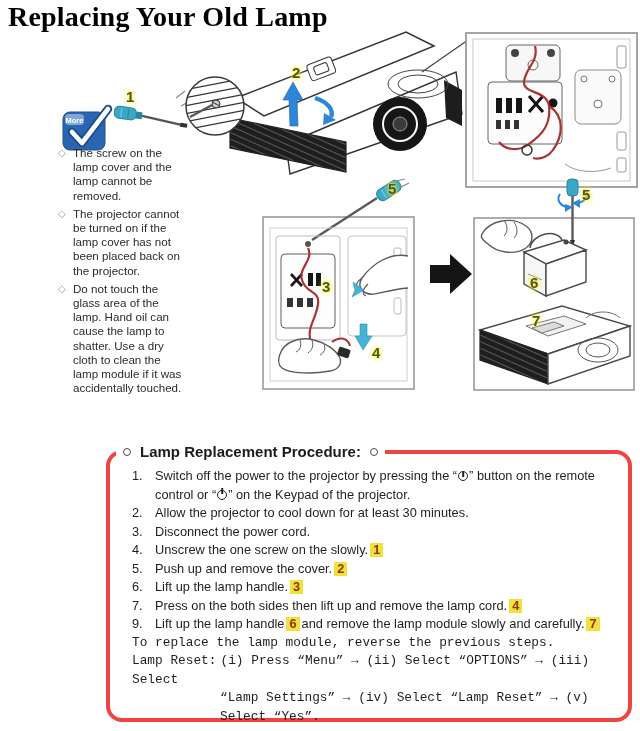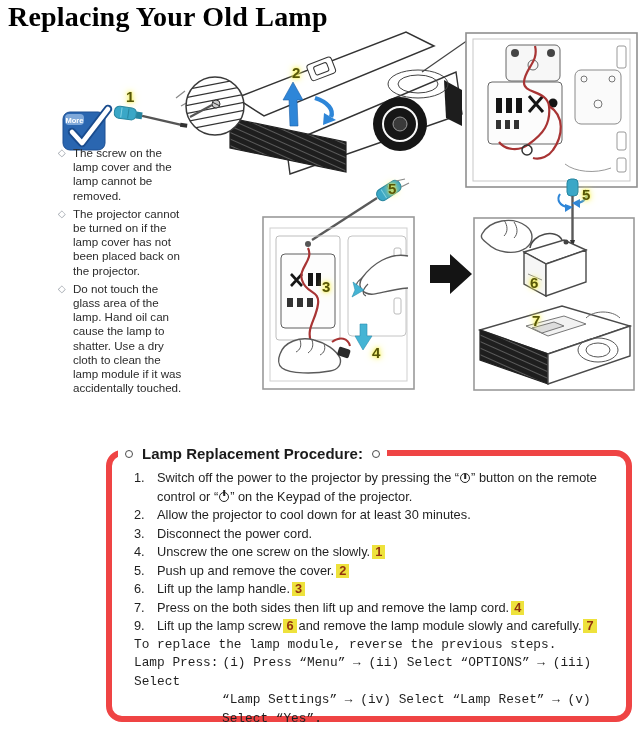"Lamp Replacement Procedure:" .proc-box { border: 6px solid #ef4444 -> 4px solid #ef4444 }
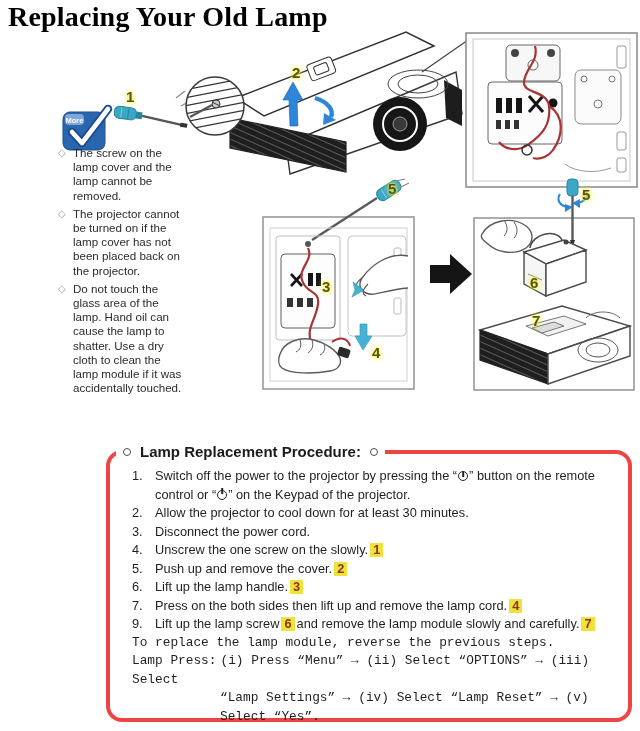"Lift up the lamp screw" span { text: screw -> handle }
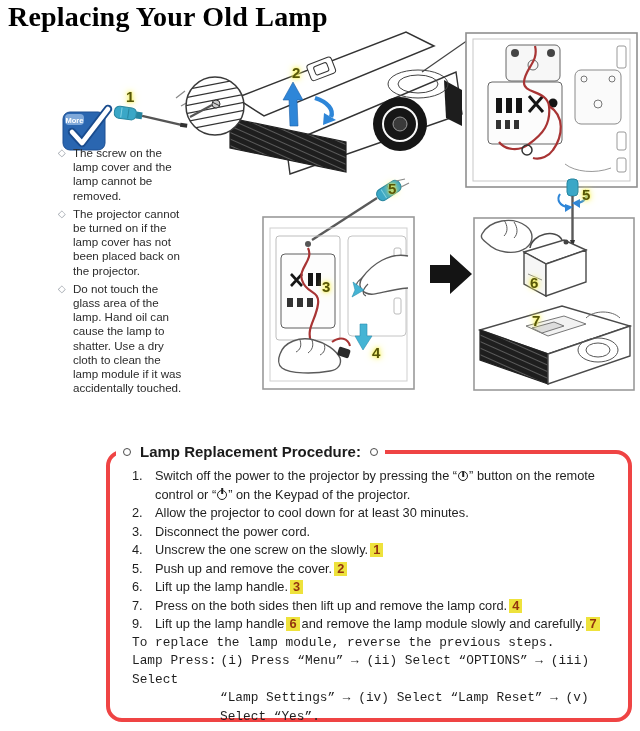"Lamp Press:" span.lrlabel { text: Press -> Reset }
